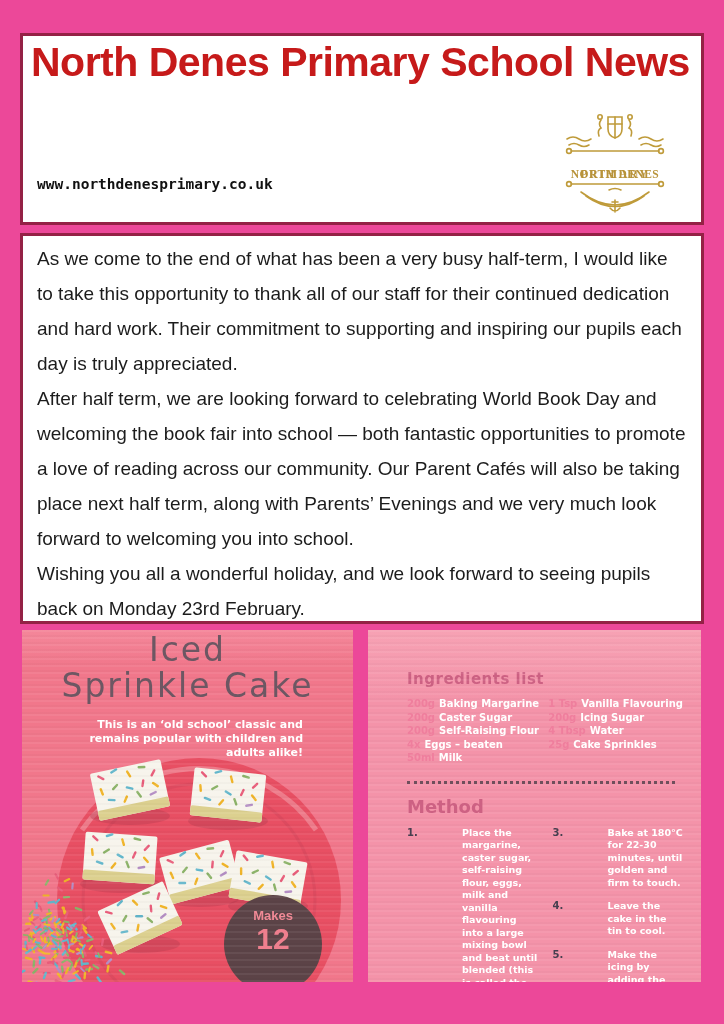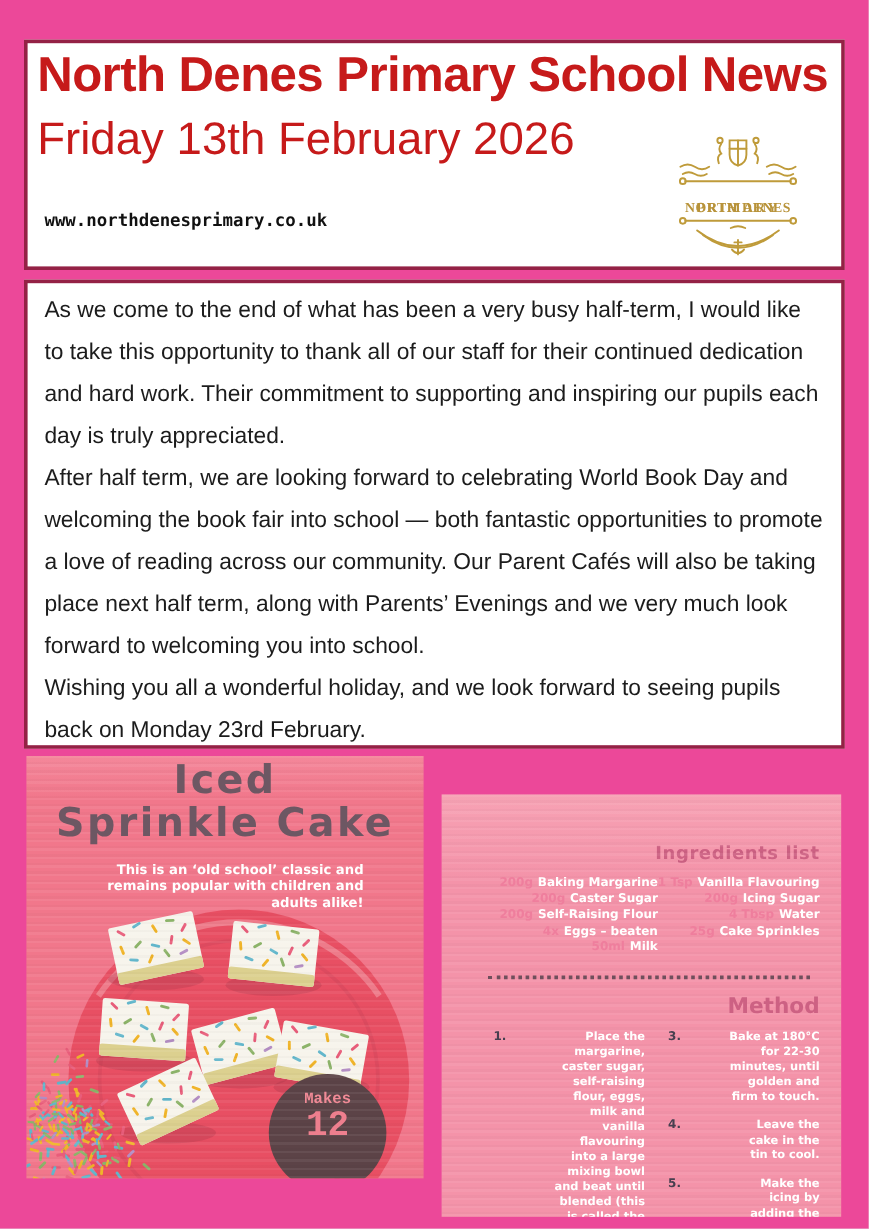"Friday 13th February 2026" div.hdr-date { html: <div>Friday 13th February 2026</div> -> none }
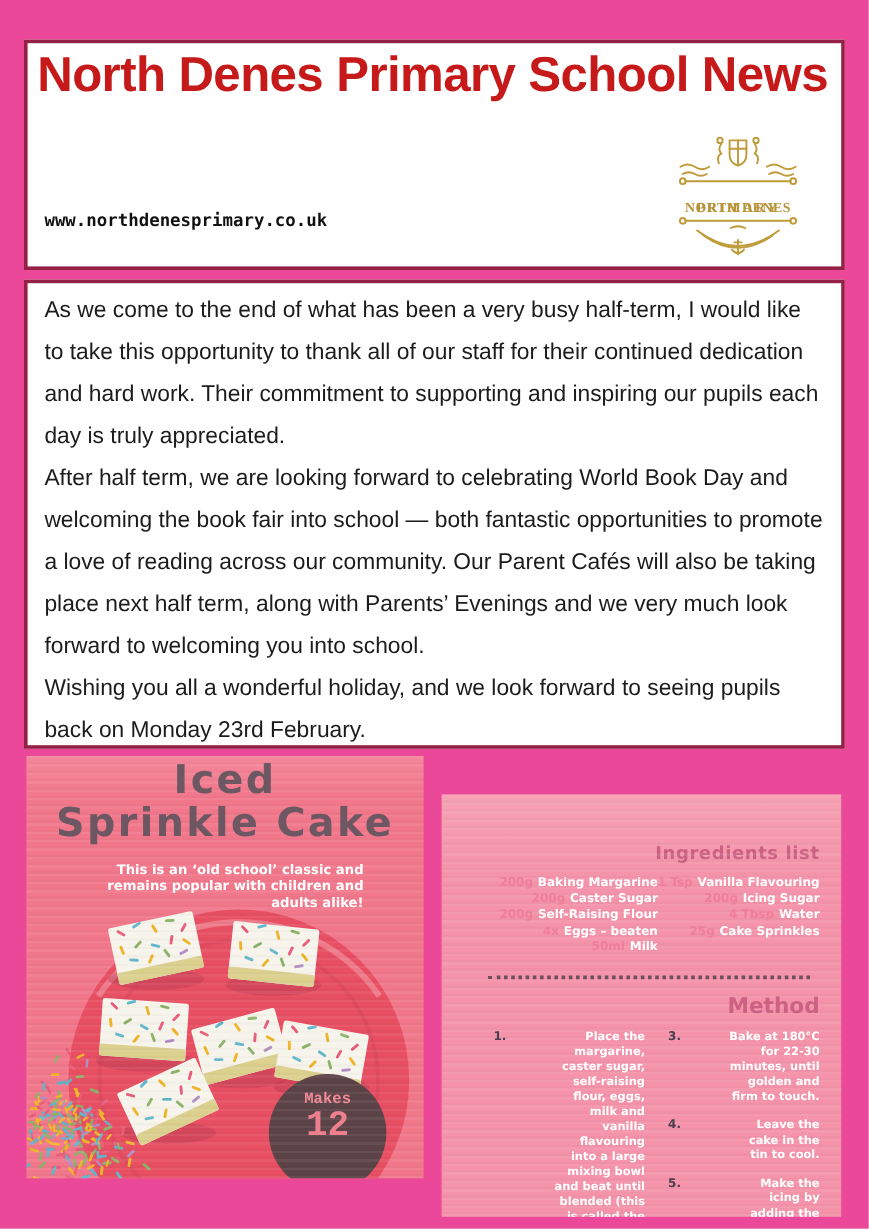"Iced" .recipe-title { font-weight: 700 -> 400 }
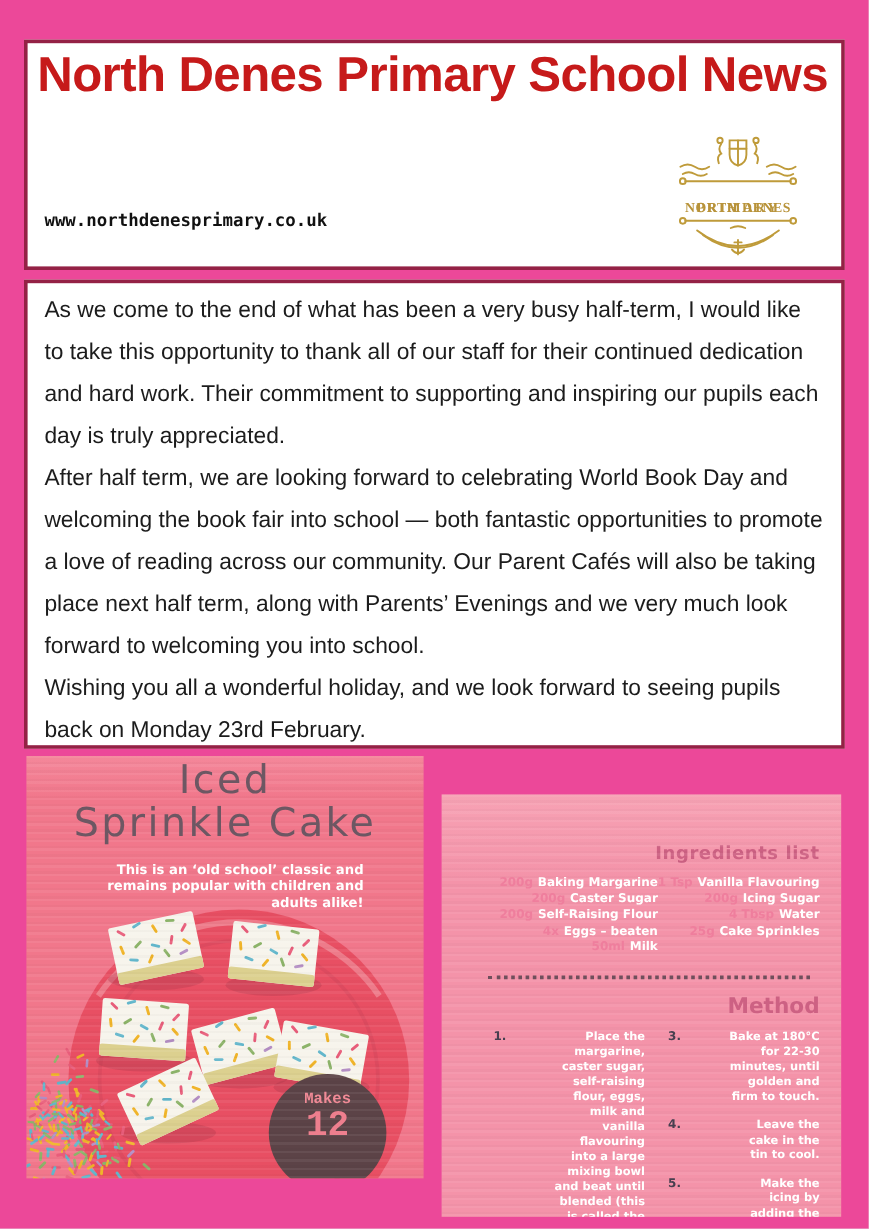"200g Baking Margarine" .recipe-right { text-align: right -> none; top: 662px -> 630px }
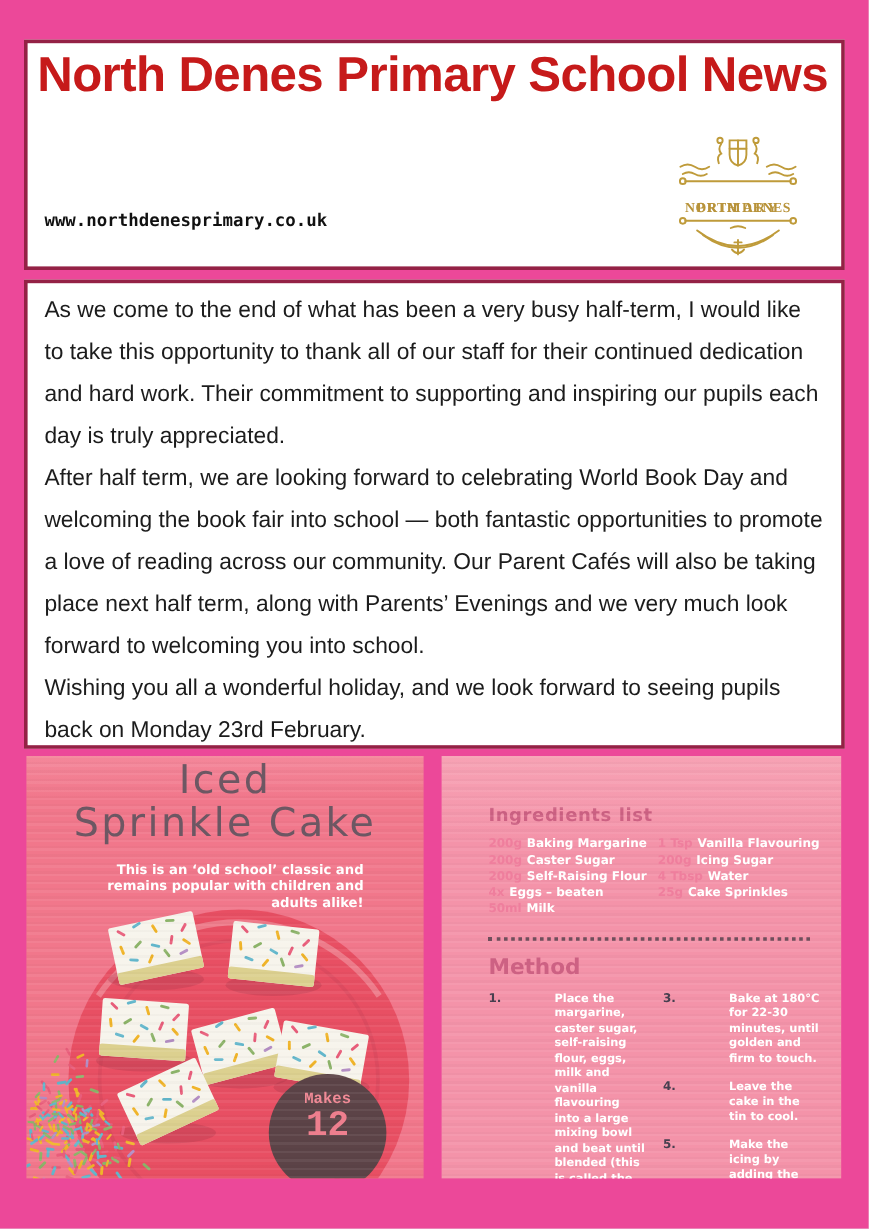"Makes" .makes { font-family: Liberation Mono, monospace -> Liberation Sans, sans-serif }
